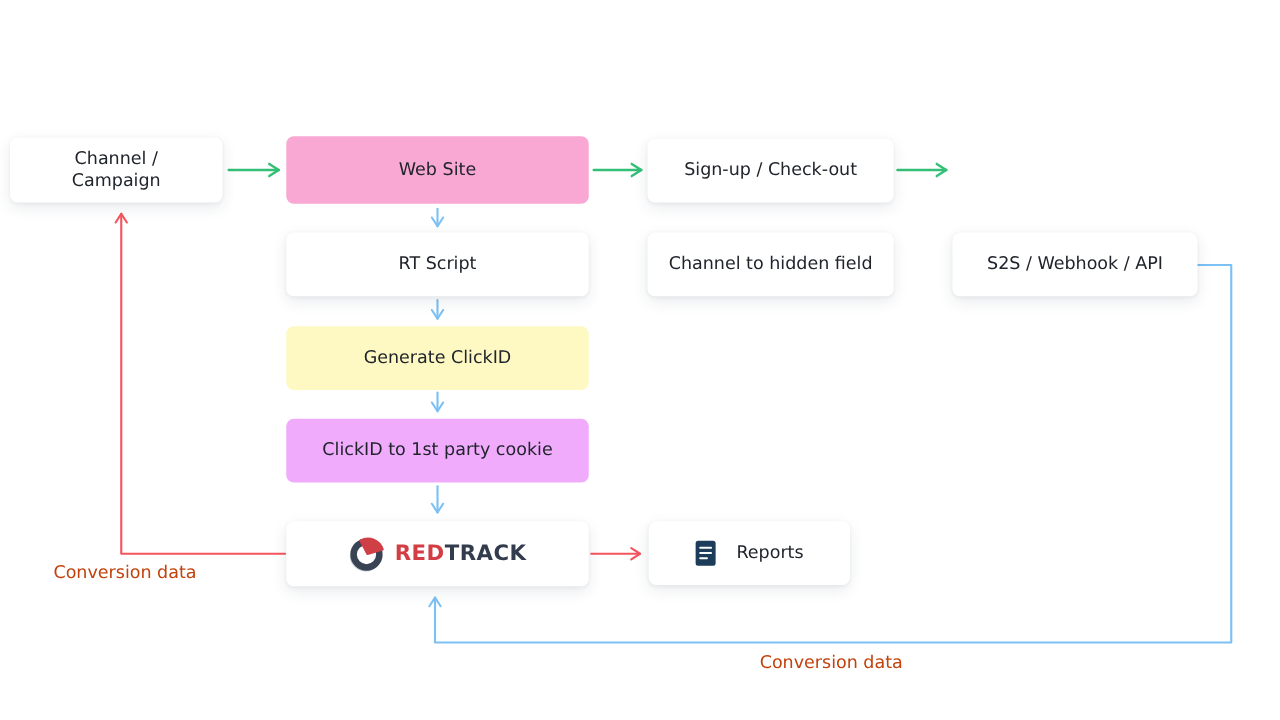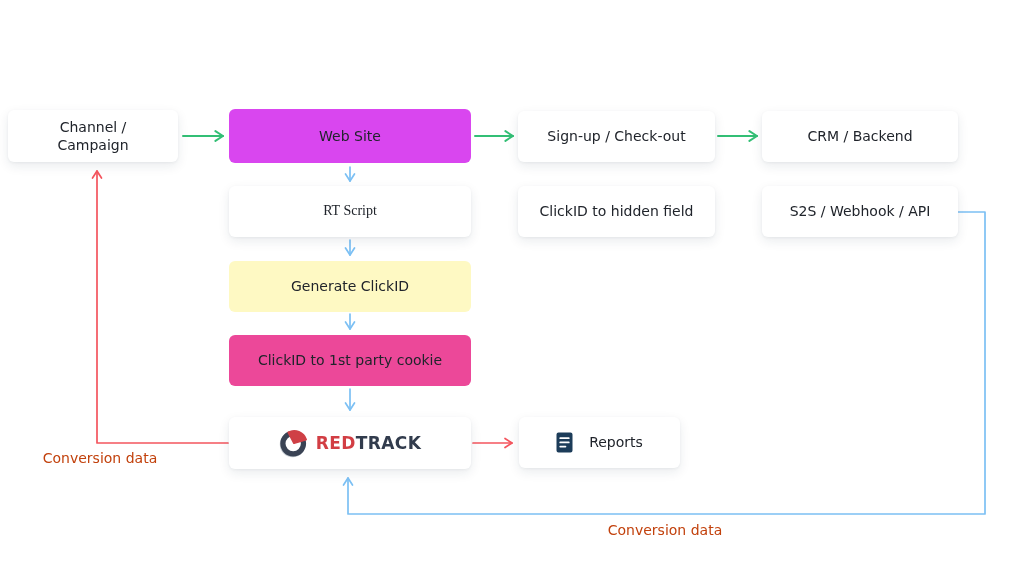"Web Site" .node.green { background: #d946ef -> #f9a8d4 }
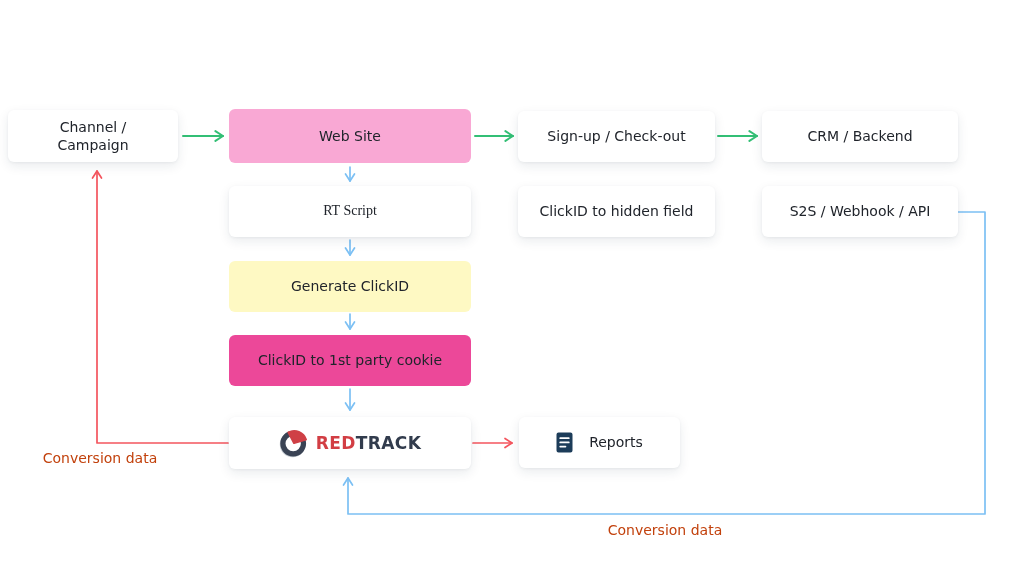"CRM / Backend" div.node { html: <div> <span>CRM / Backend</span> </div> -> none }
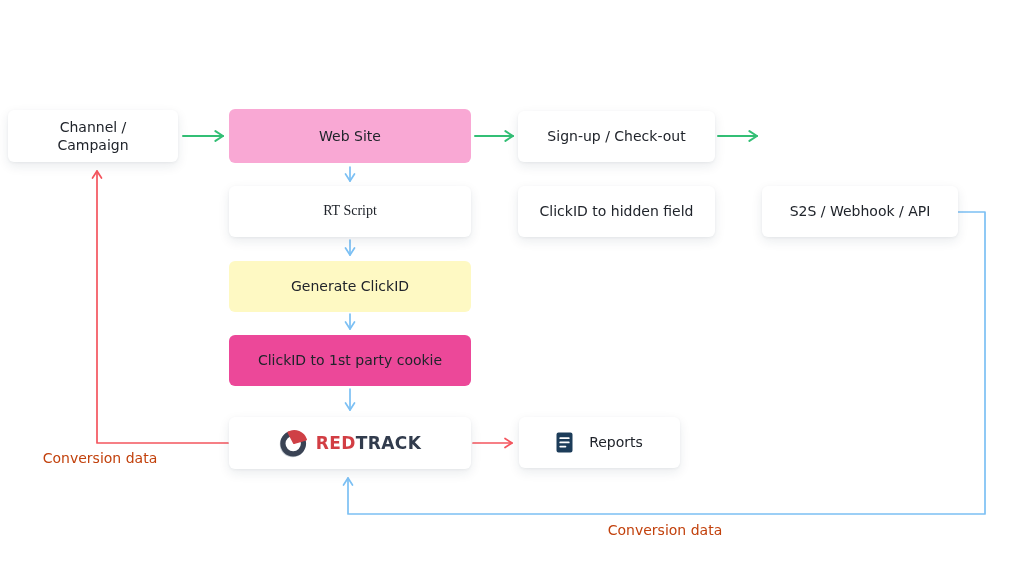"RT Script" div.node { font-family: Liberation Serif, serif -> none }
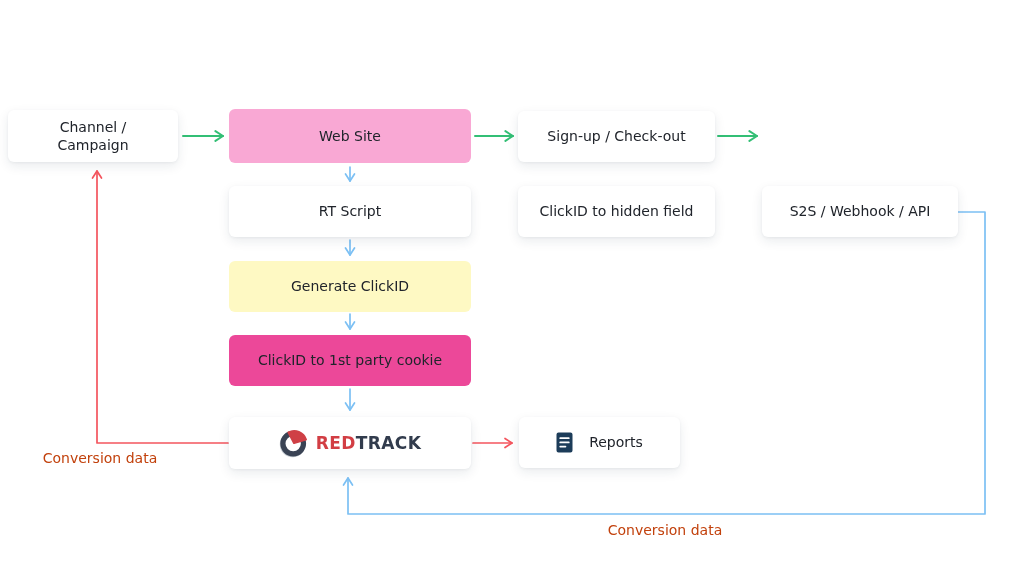"ClickID to hidden field" span { text: ClickID -> Channel }
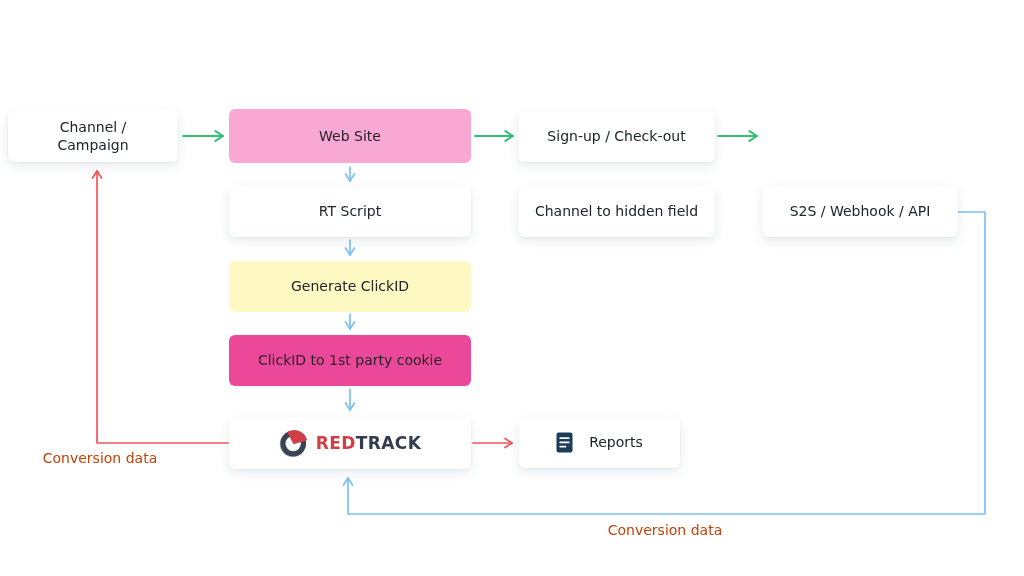"ClickID to 1st party cookie" .node.yellow { background: #ec4899 -> #f0abfc }
